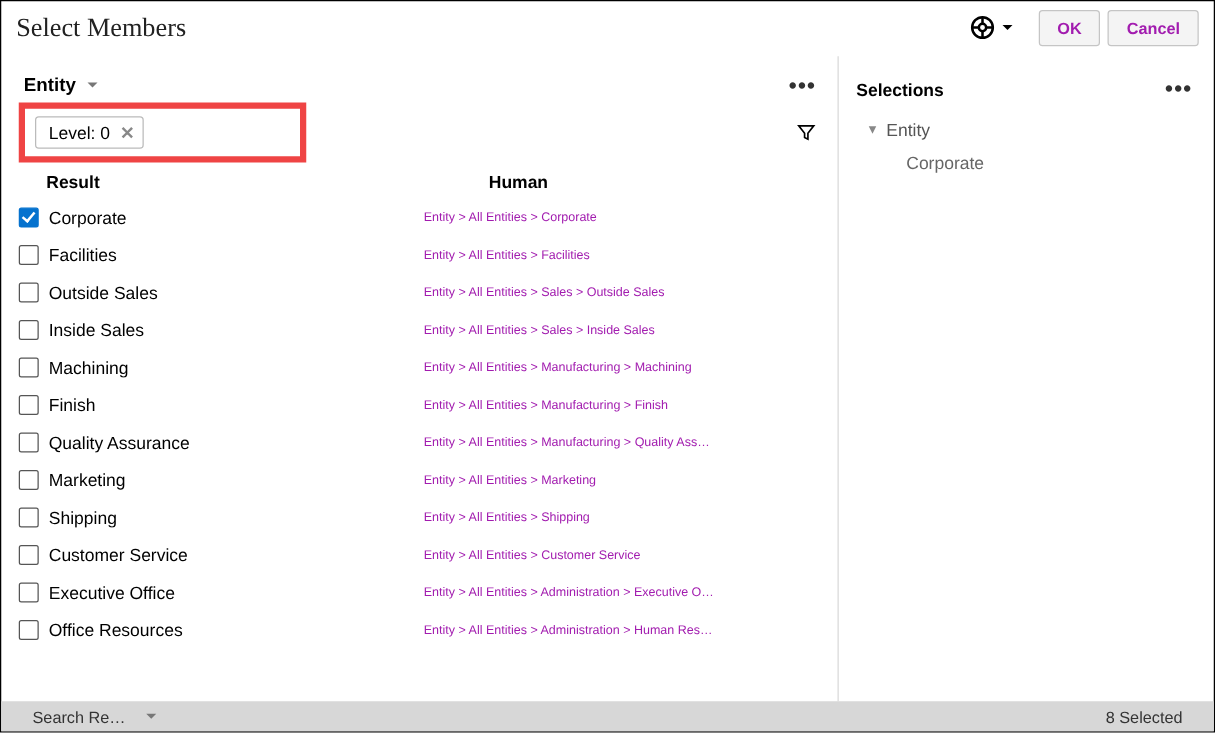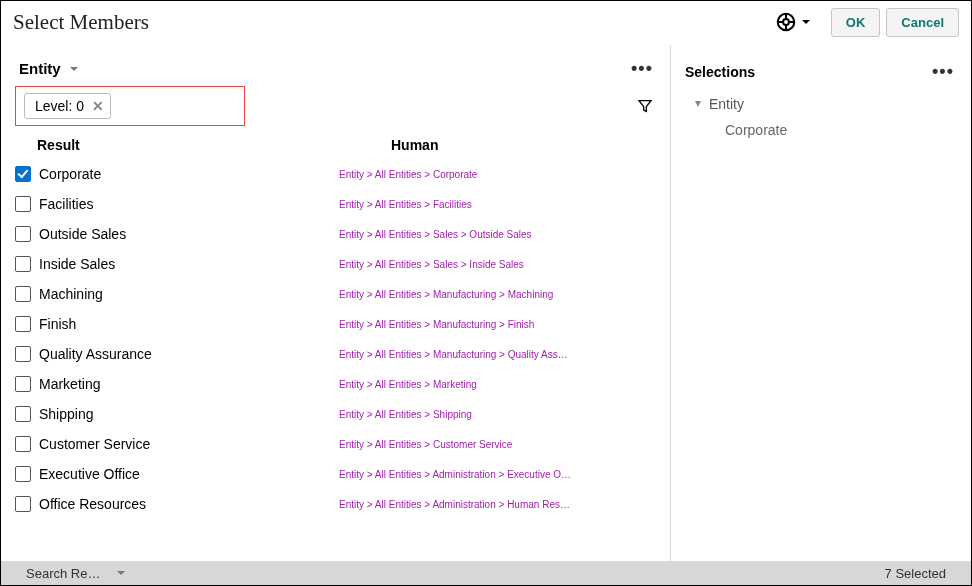"OK" .btn { color: #0f766e -> #a21caf }
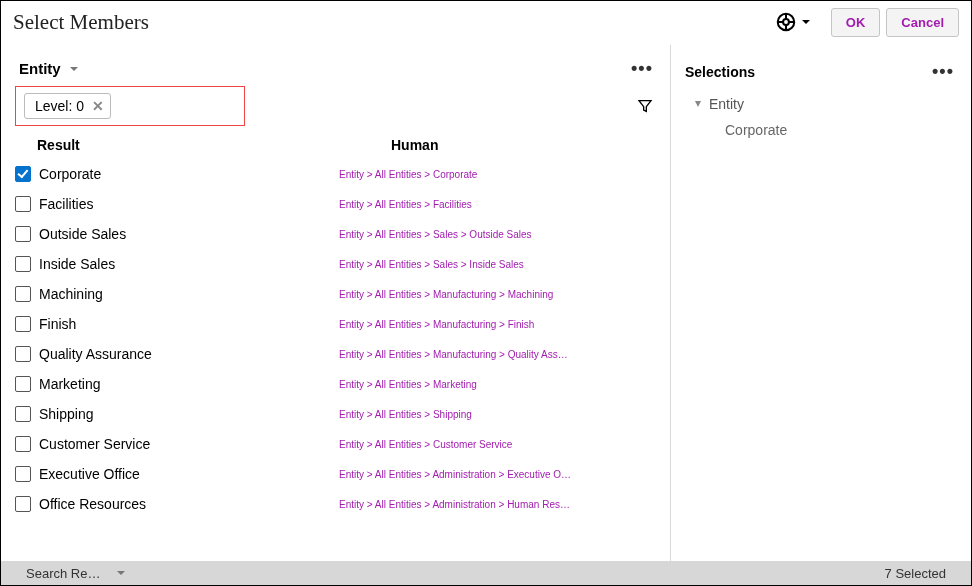"Level: 0" .filter-box { border: 1px solid #ef4444 -> 5px solid #ef4444 }
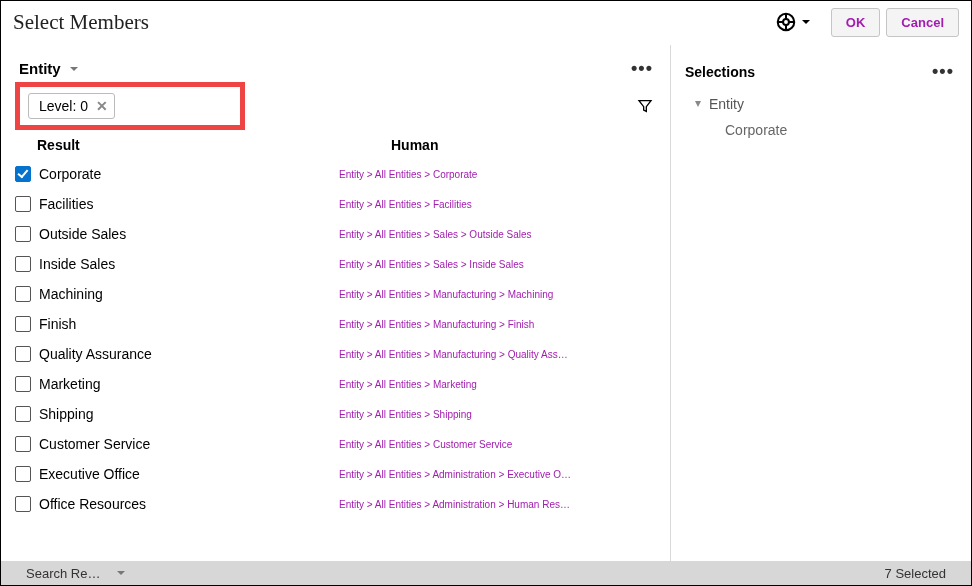"7 Selected" div.footer-count { text: 7 -> 8 }
